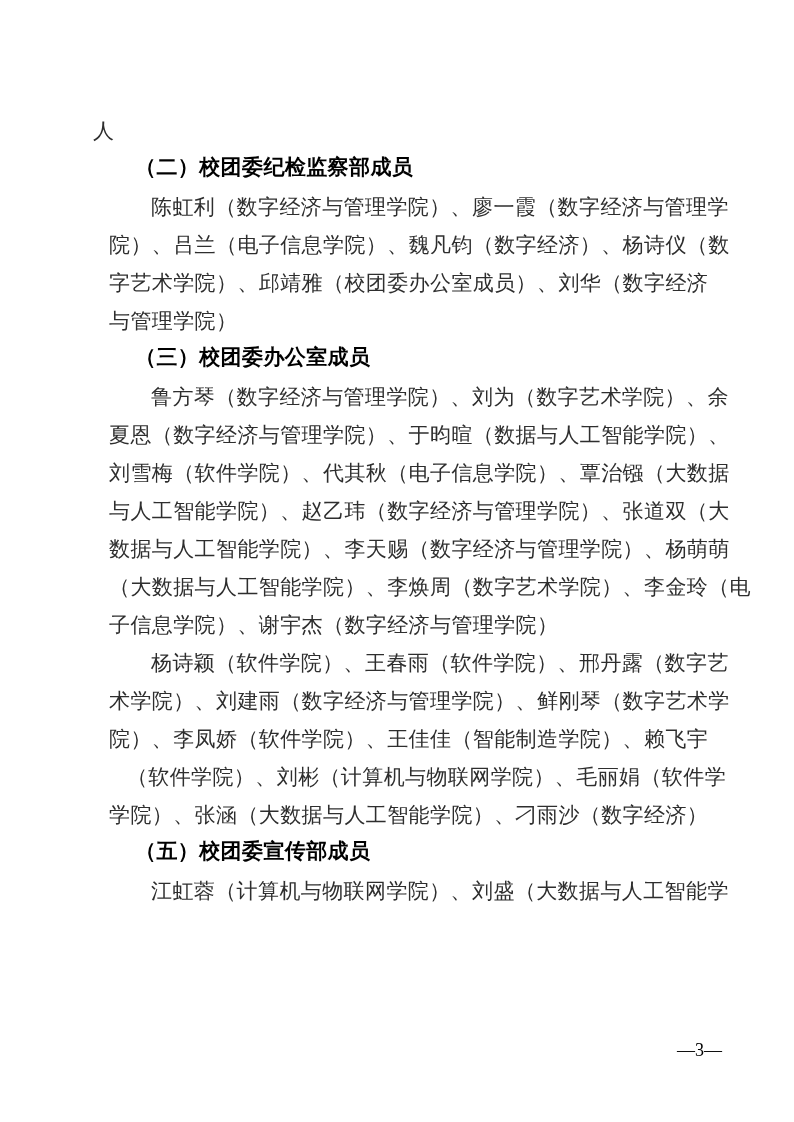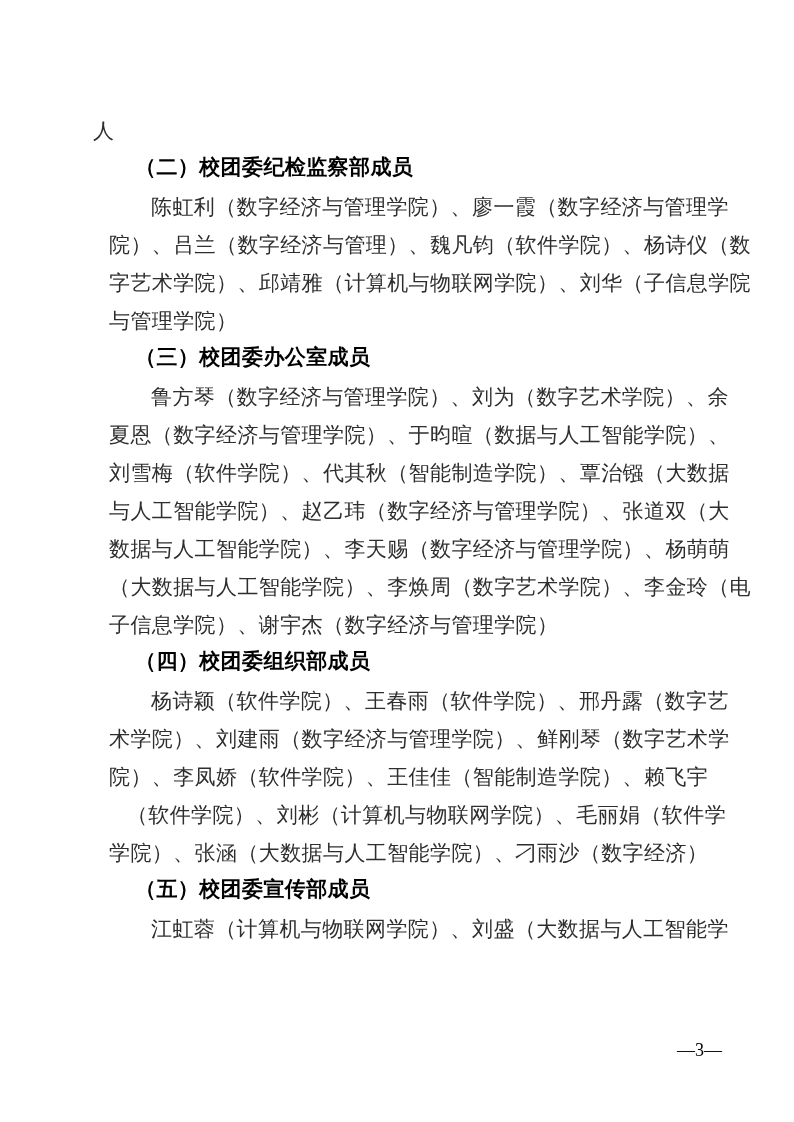"院）、吕兰（数字经济与管理）、魏凡钧（软件学院）、杨诗仪（数" div.line { text: 数字经济与管理）、魏凡钧（软件学院 -> 电子信息学院）、魏凡钧（数字经济 }
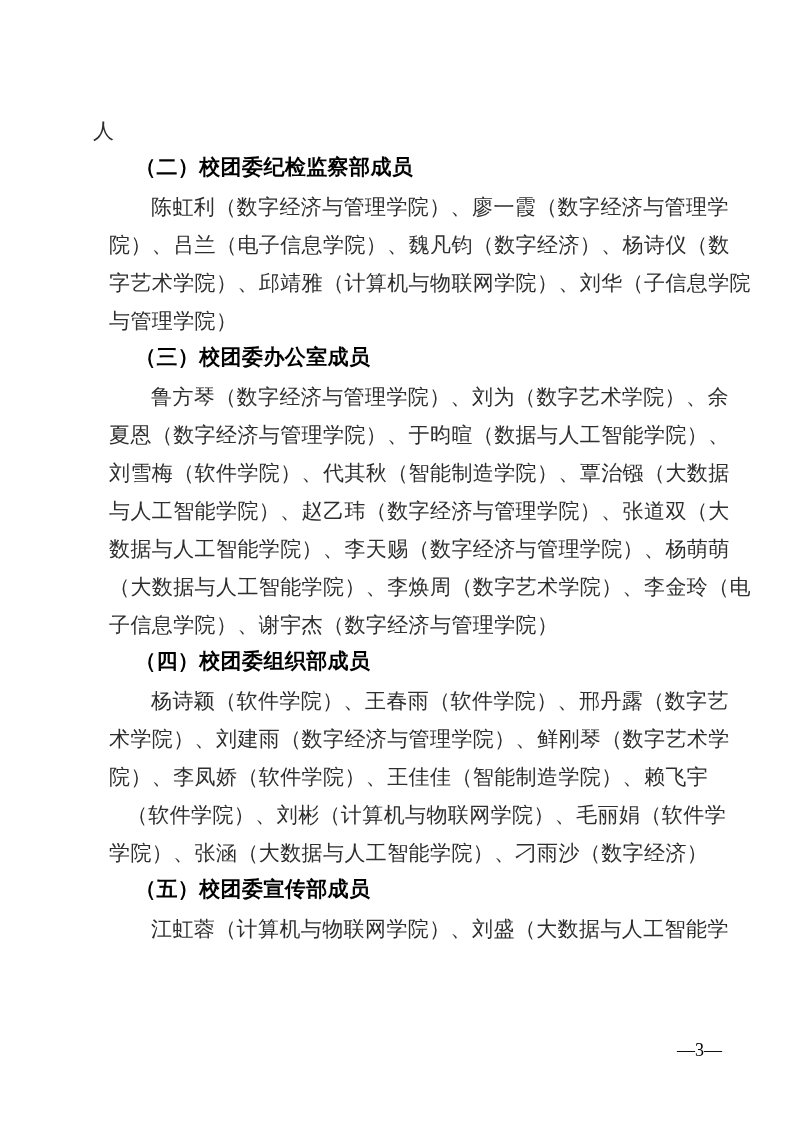"字艺术学院）、邱靖雅（计算机与物联网学院）、刘华（子信息学院" div.line { text: 计算机与物联网学院）、刘华（子信息学院 -> 校团委办公室成员）、刘华（数字经济 }
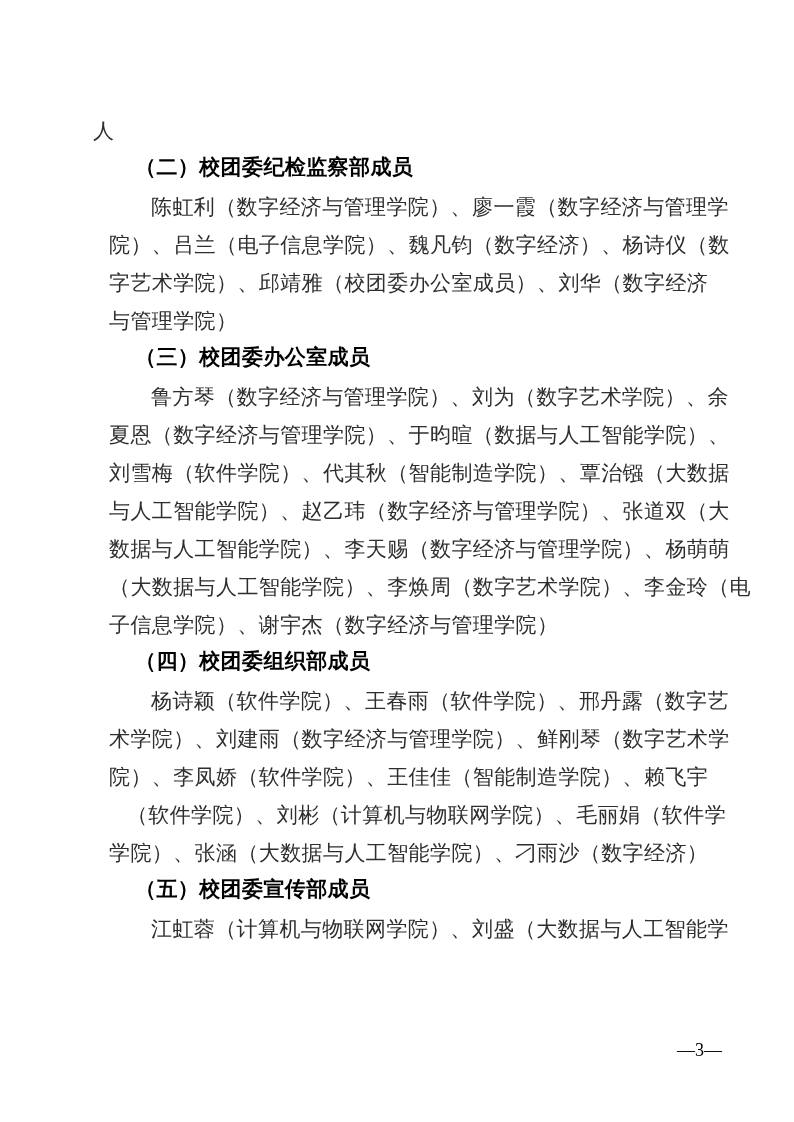"刘雪梅（软件学院）、代其秋（智能制造学院）、覃治镪（大数据" div.line { text: 智能制造 -> 电子信息 }
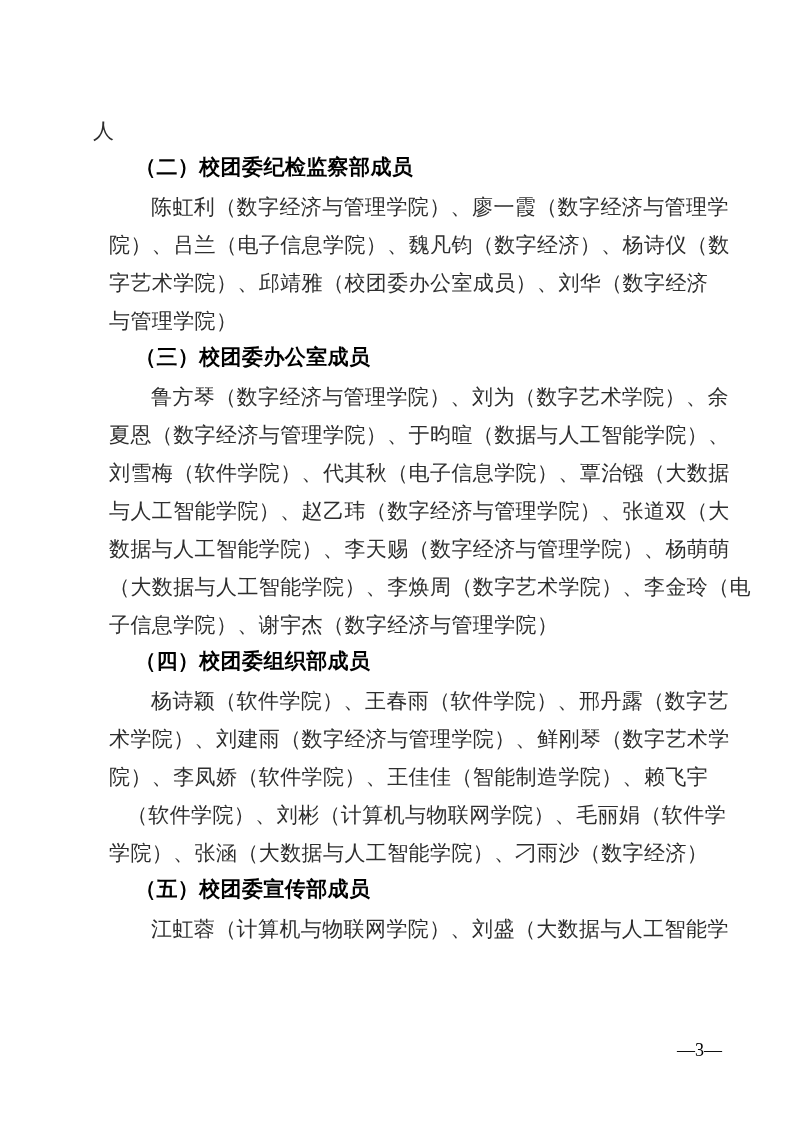"（四）校团委组织部成员" h2.heading { html: <h2>（四）校团委组织部成员</h2> -> none }
